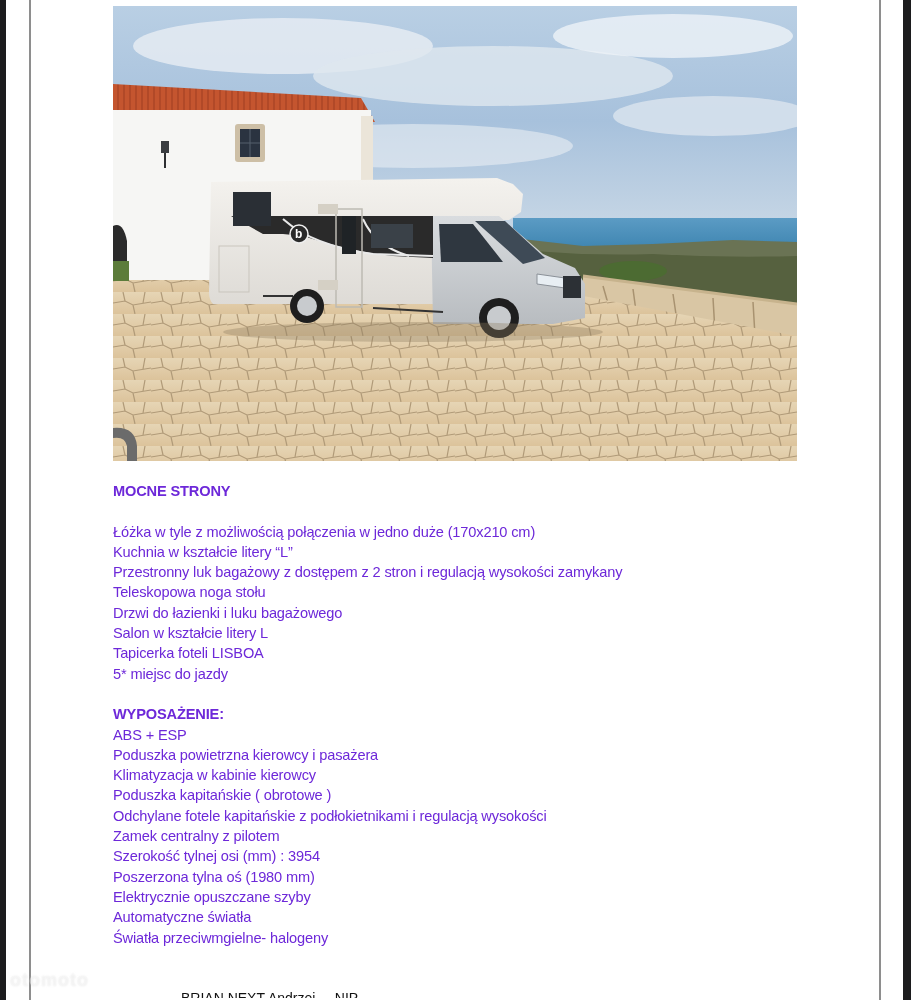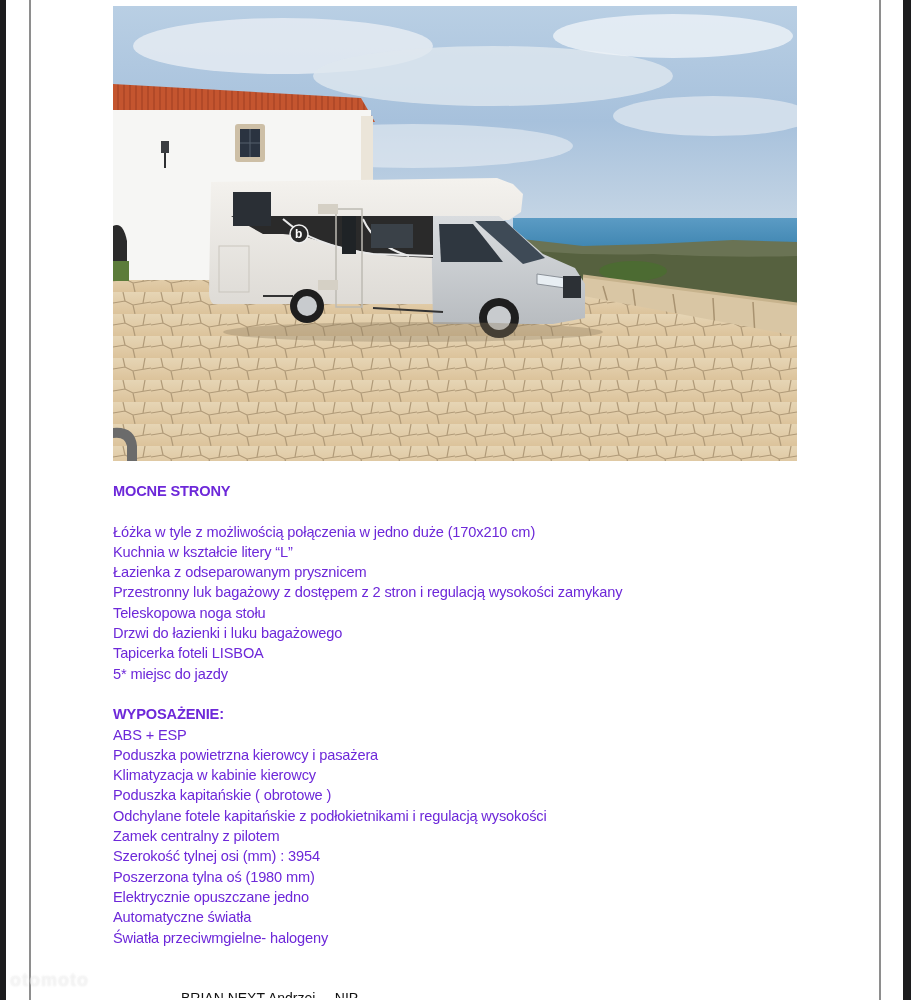"Łazienka z odseparowanym prysznicem" div { html: <div>Łazienka z odseparowanym prysznicem</div> -> none }
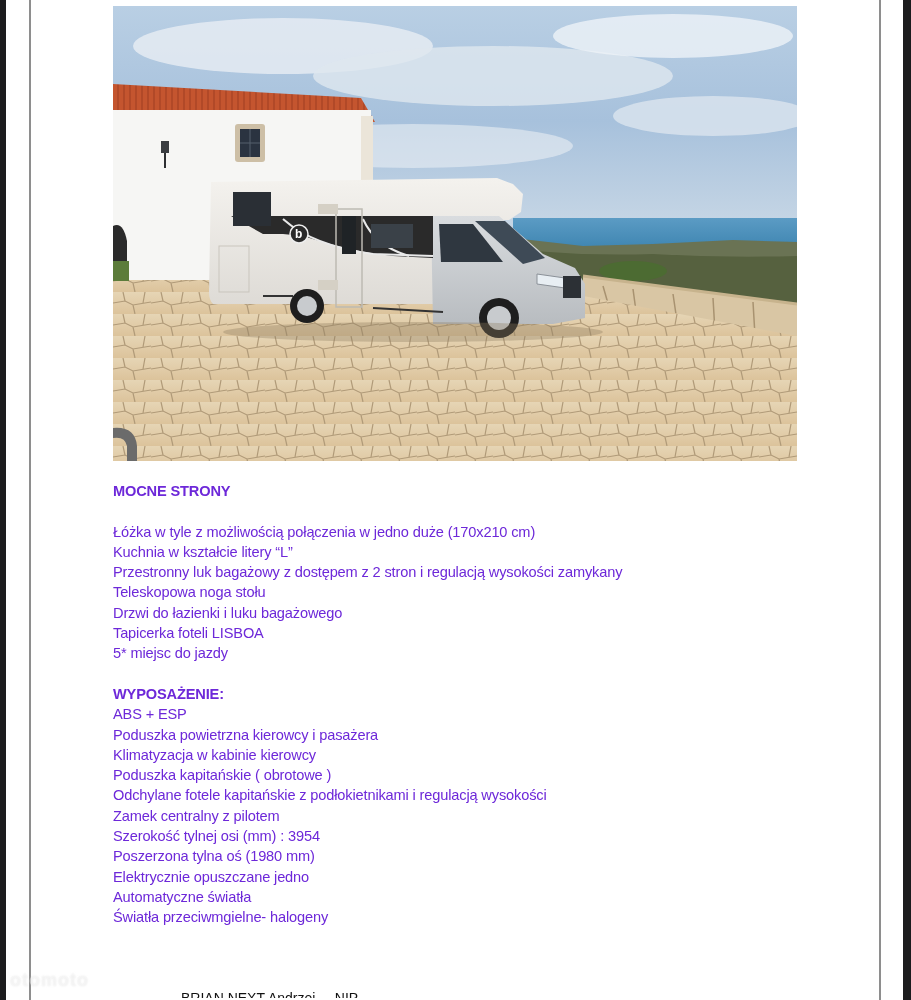"Salon w kształcie litery L" div { html: none -> <div>Salon w kształcie litery L</div> }
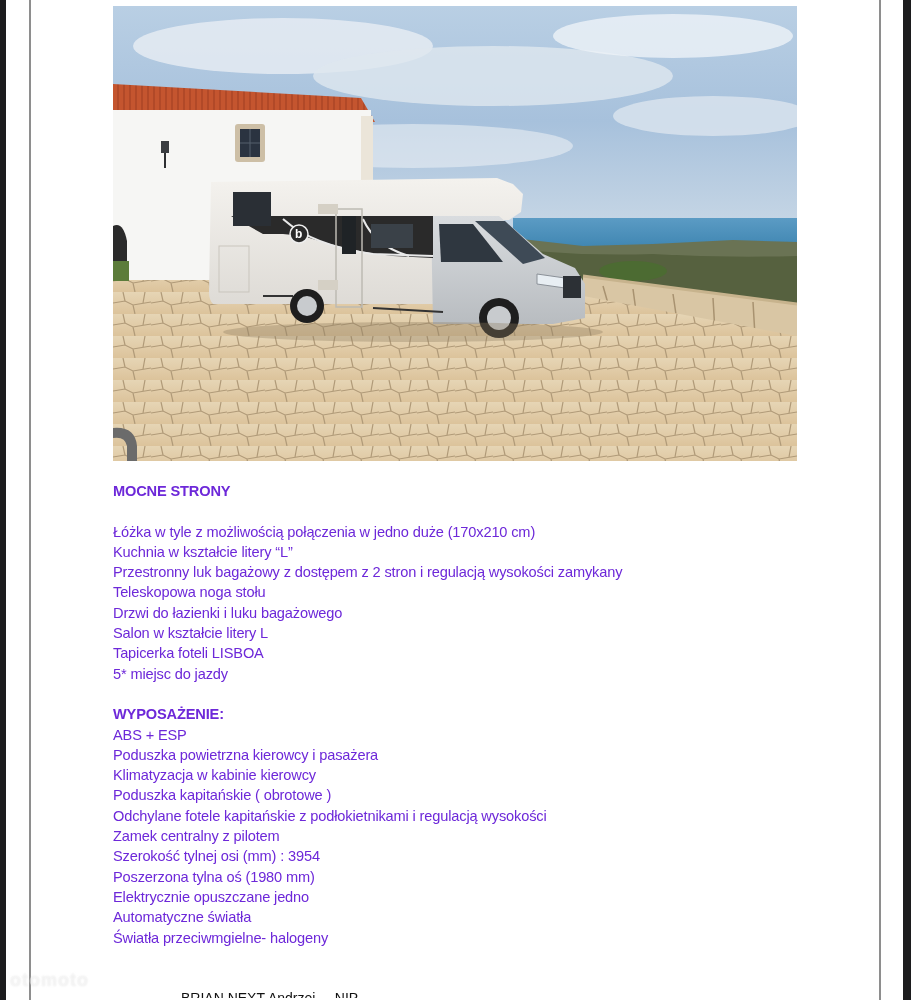"Elektrycznie opuszczane jedno" div { text: jedno -> szyby }
